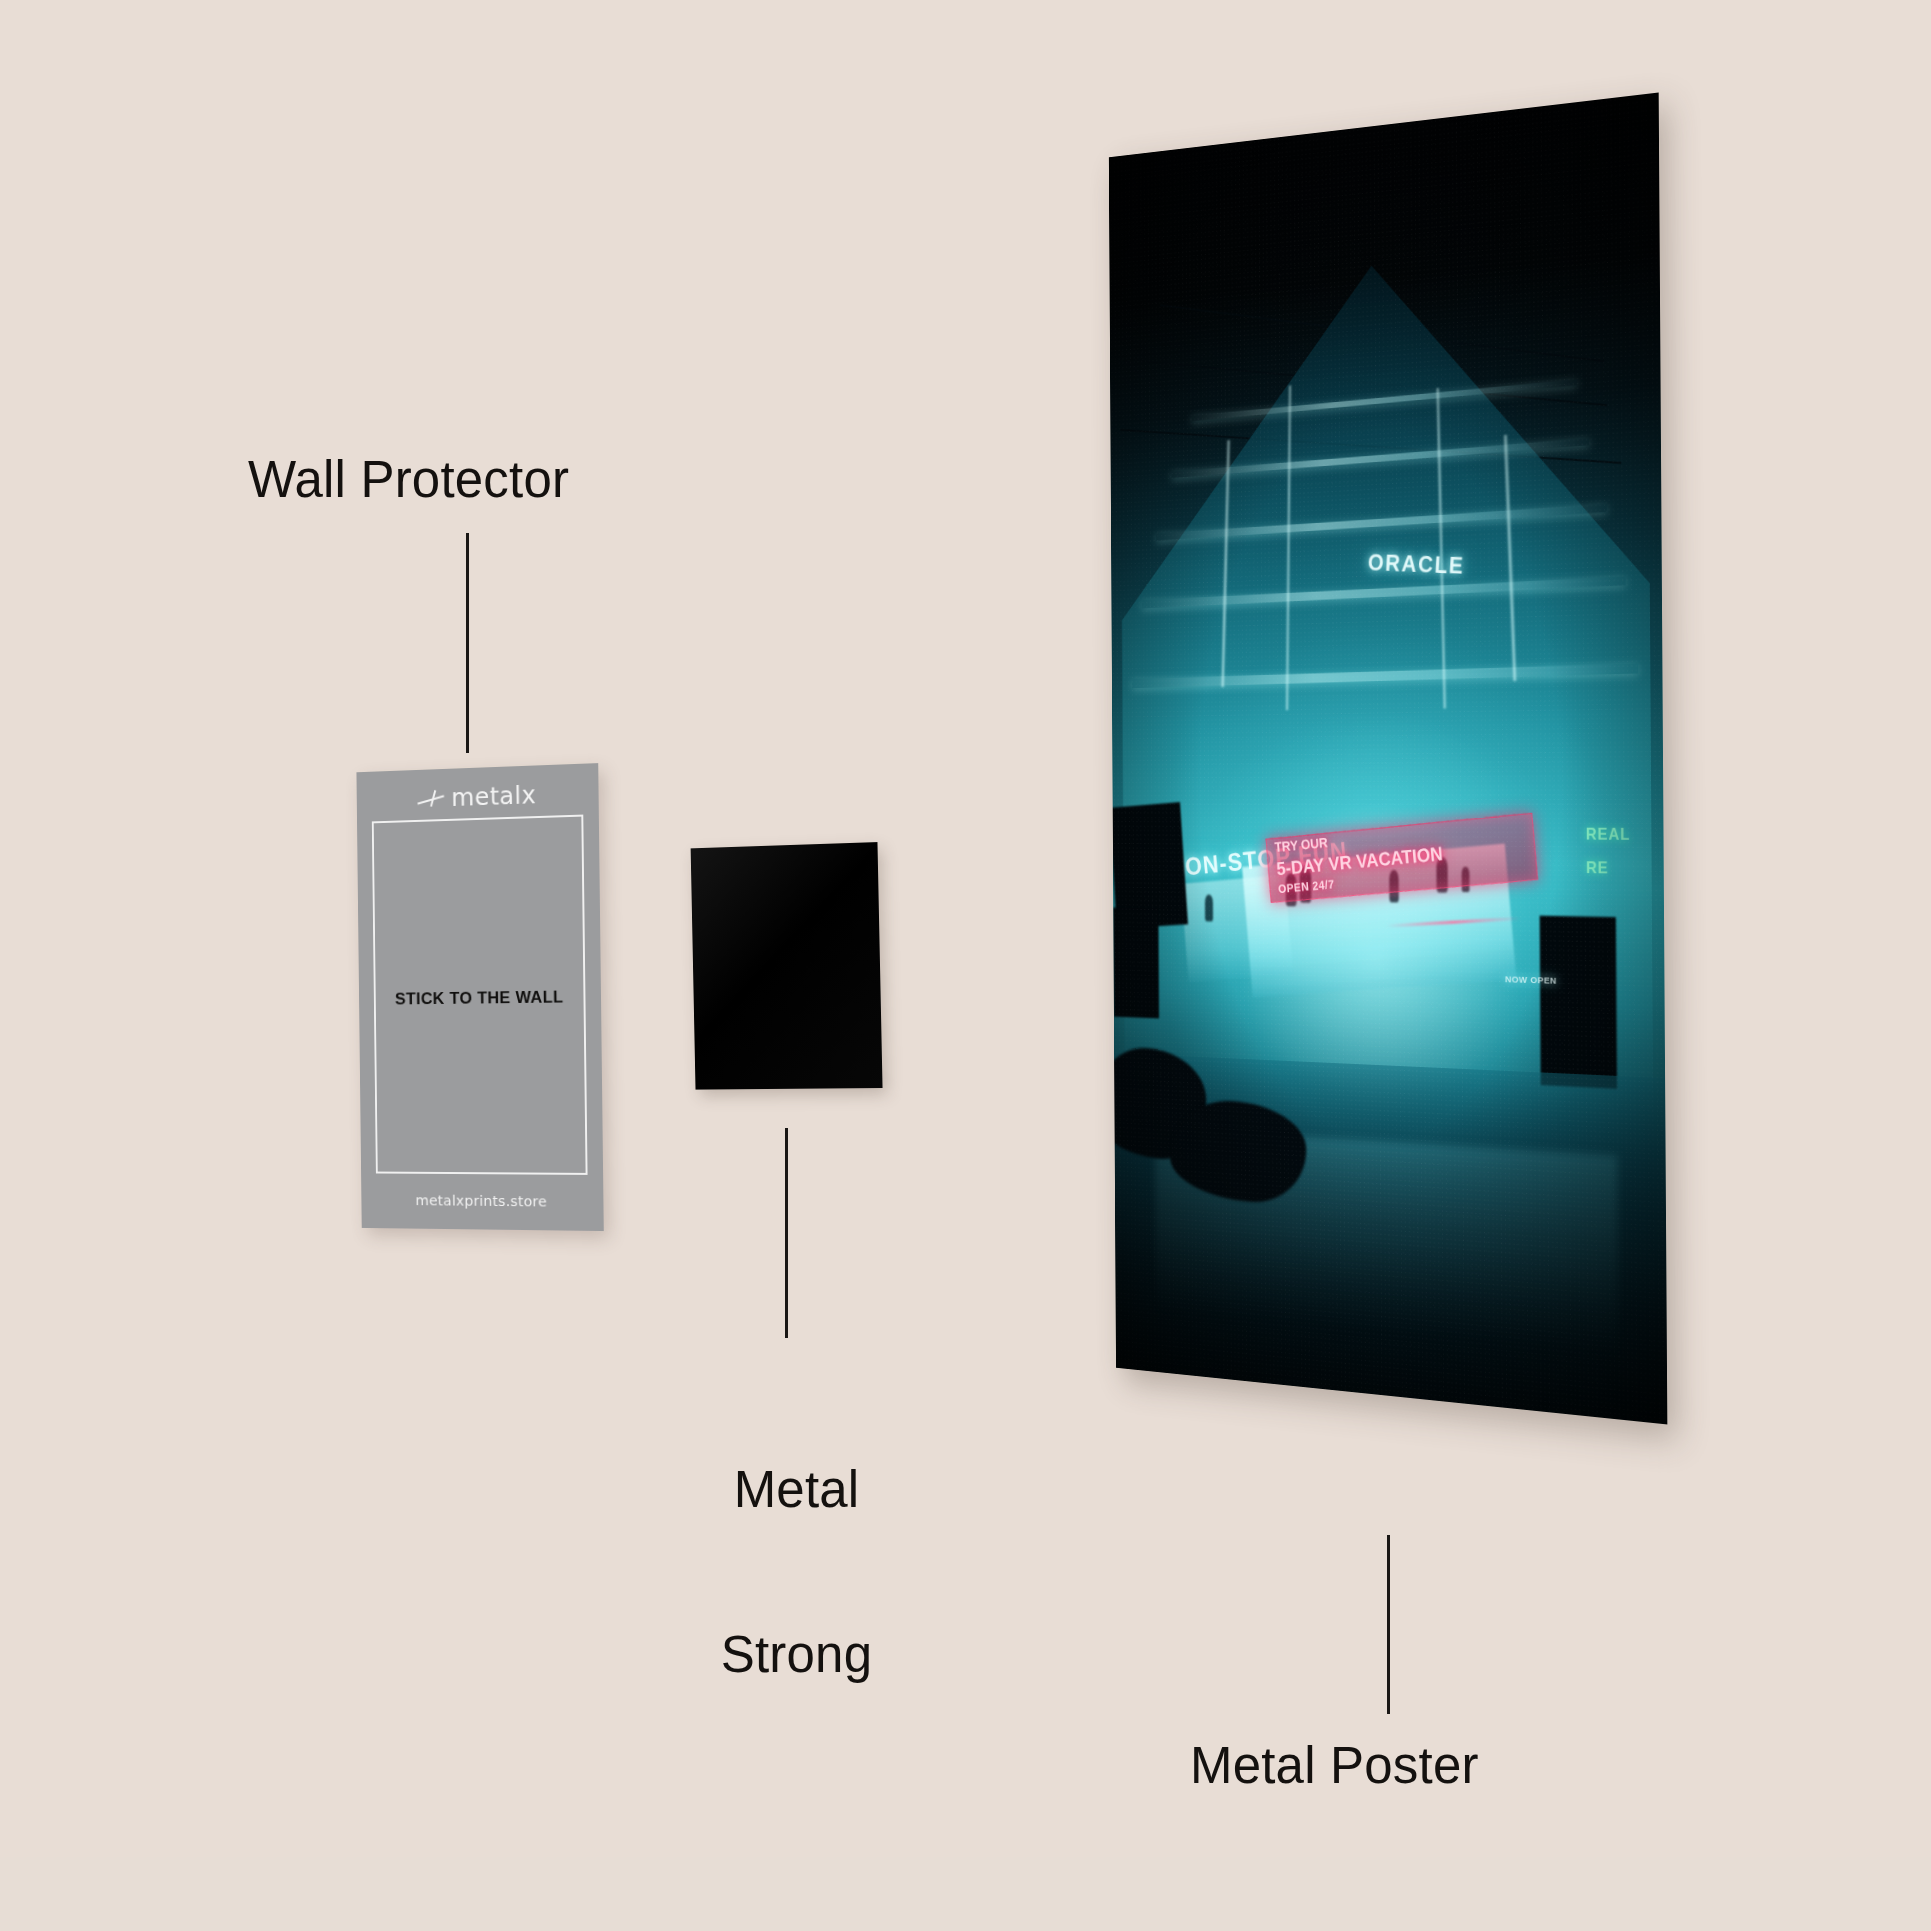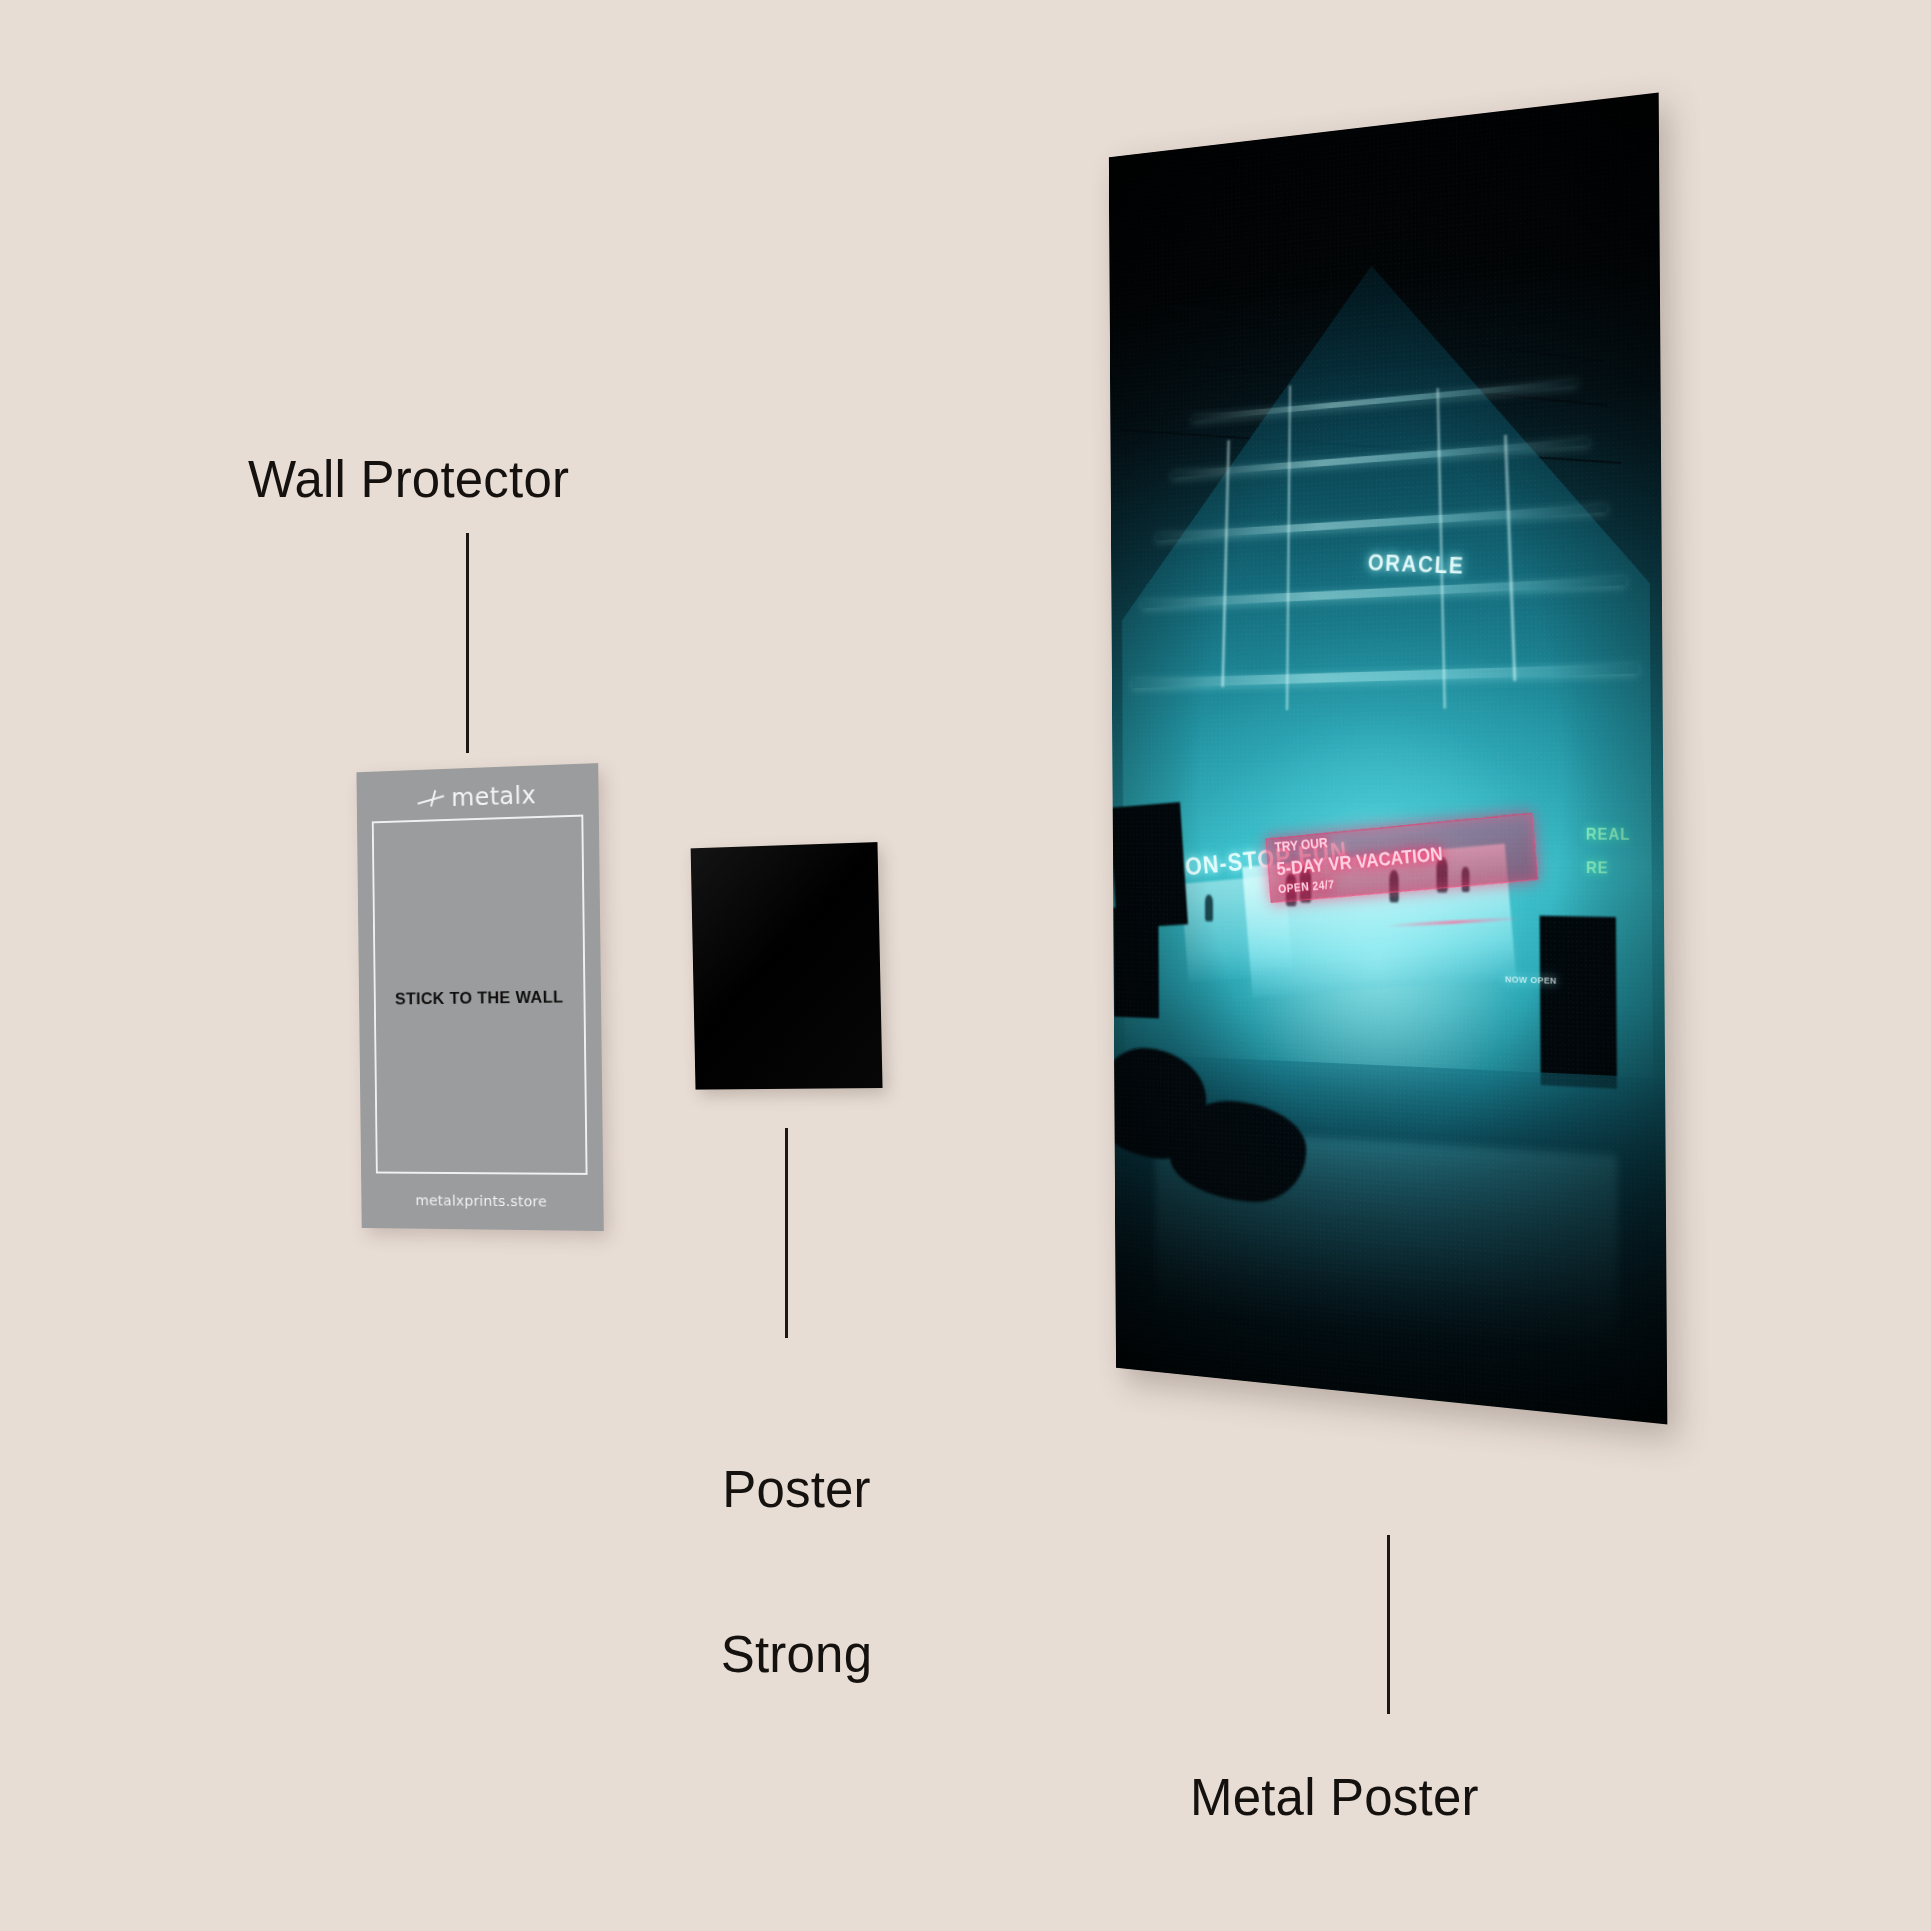"Poster" div { text: Poster -> Metal }
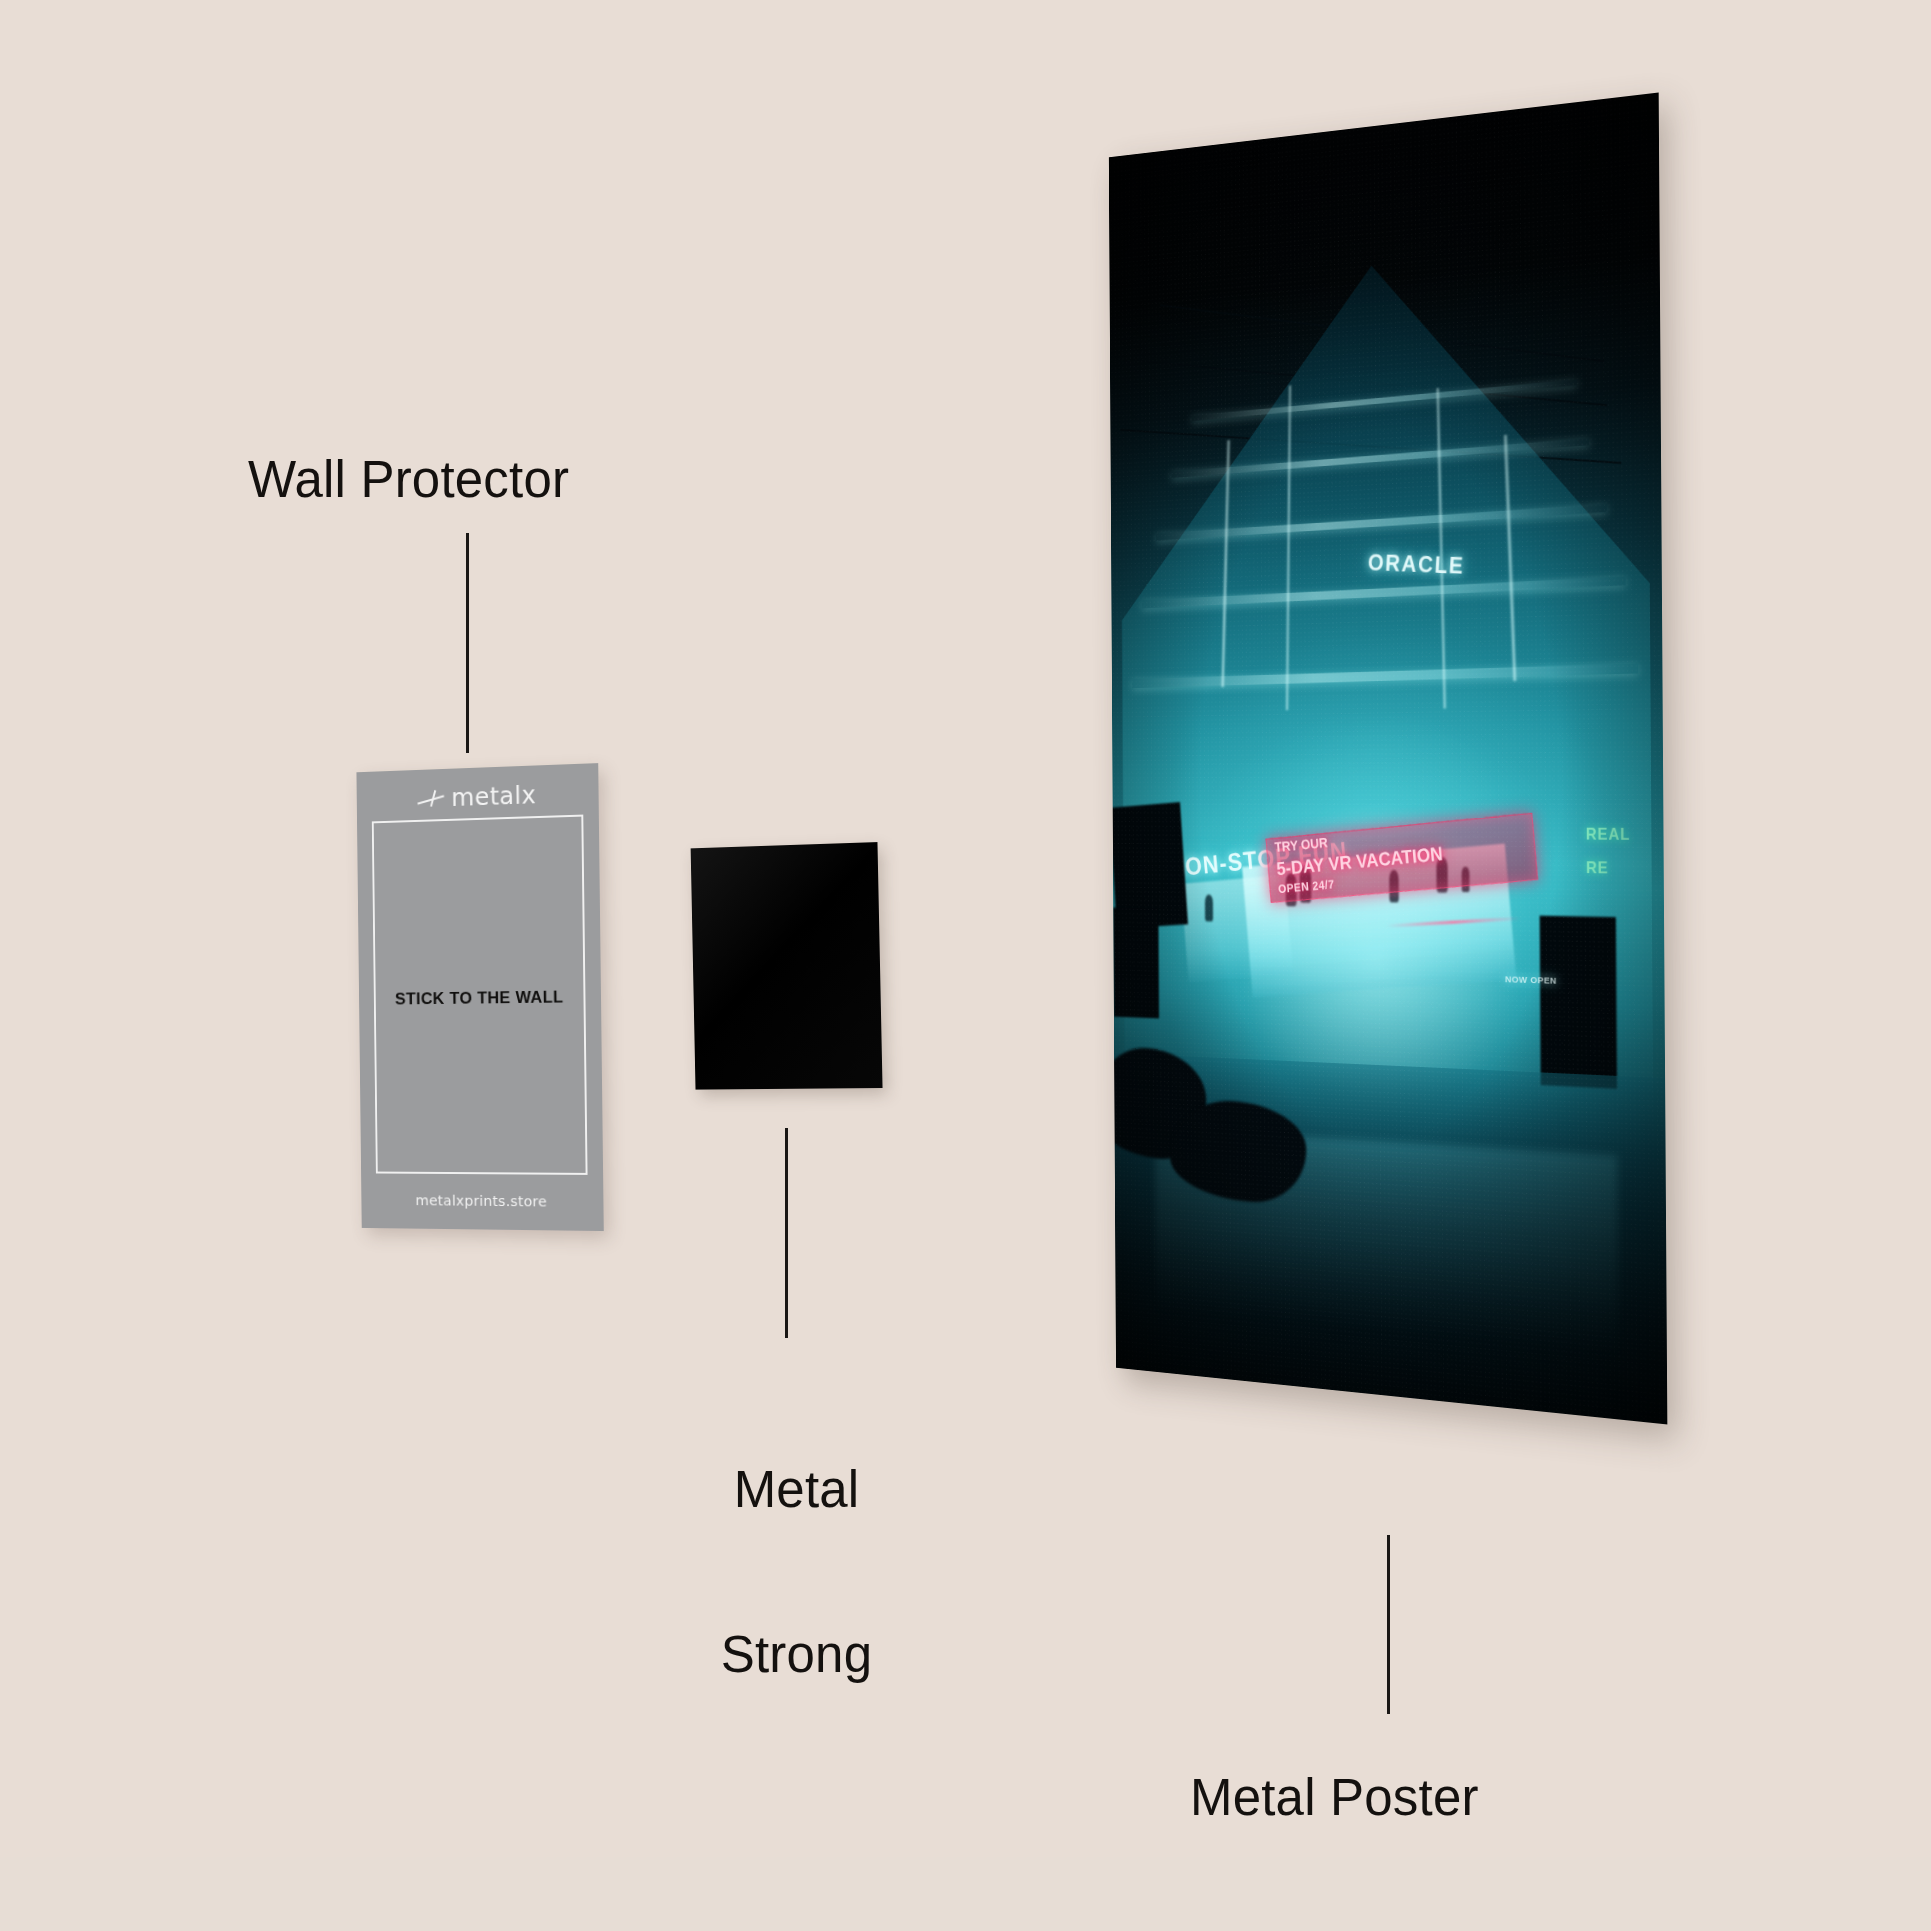"Metal Poster" div.callout-label { margin-top: 32px -> none }
